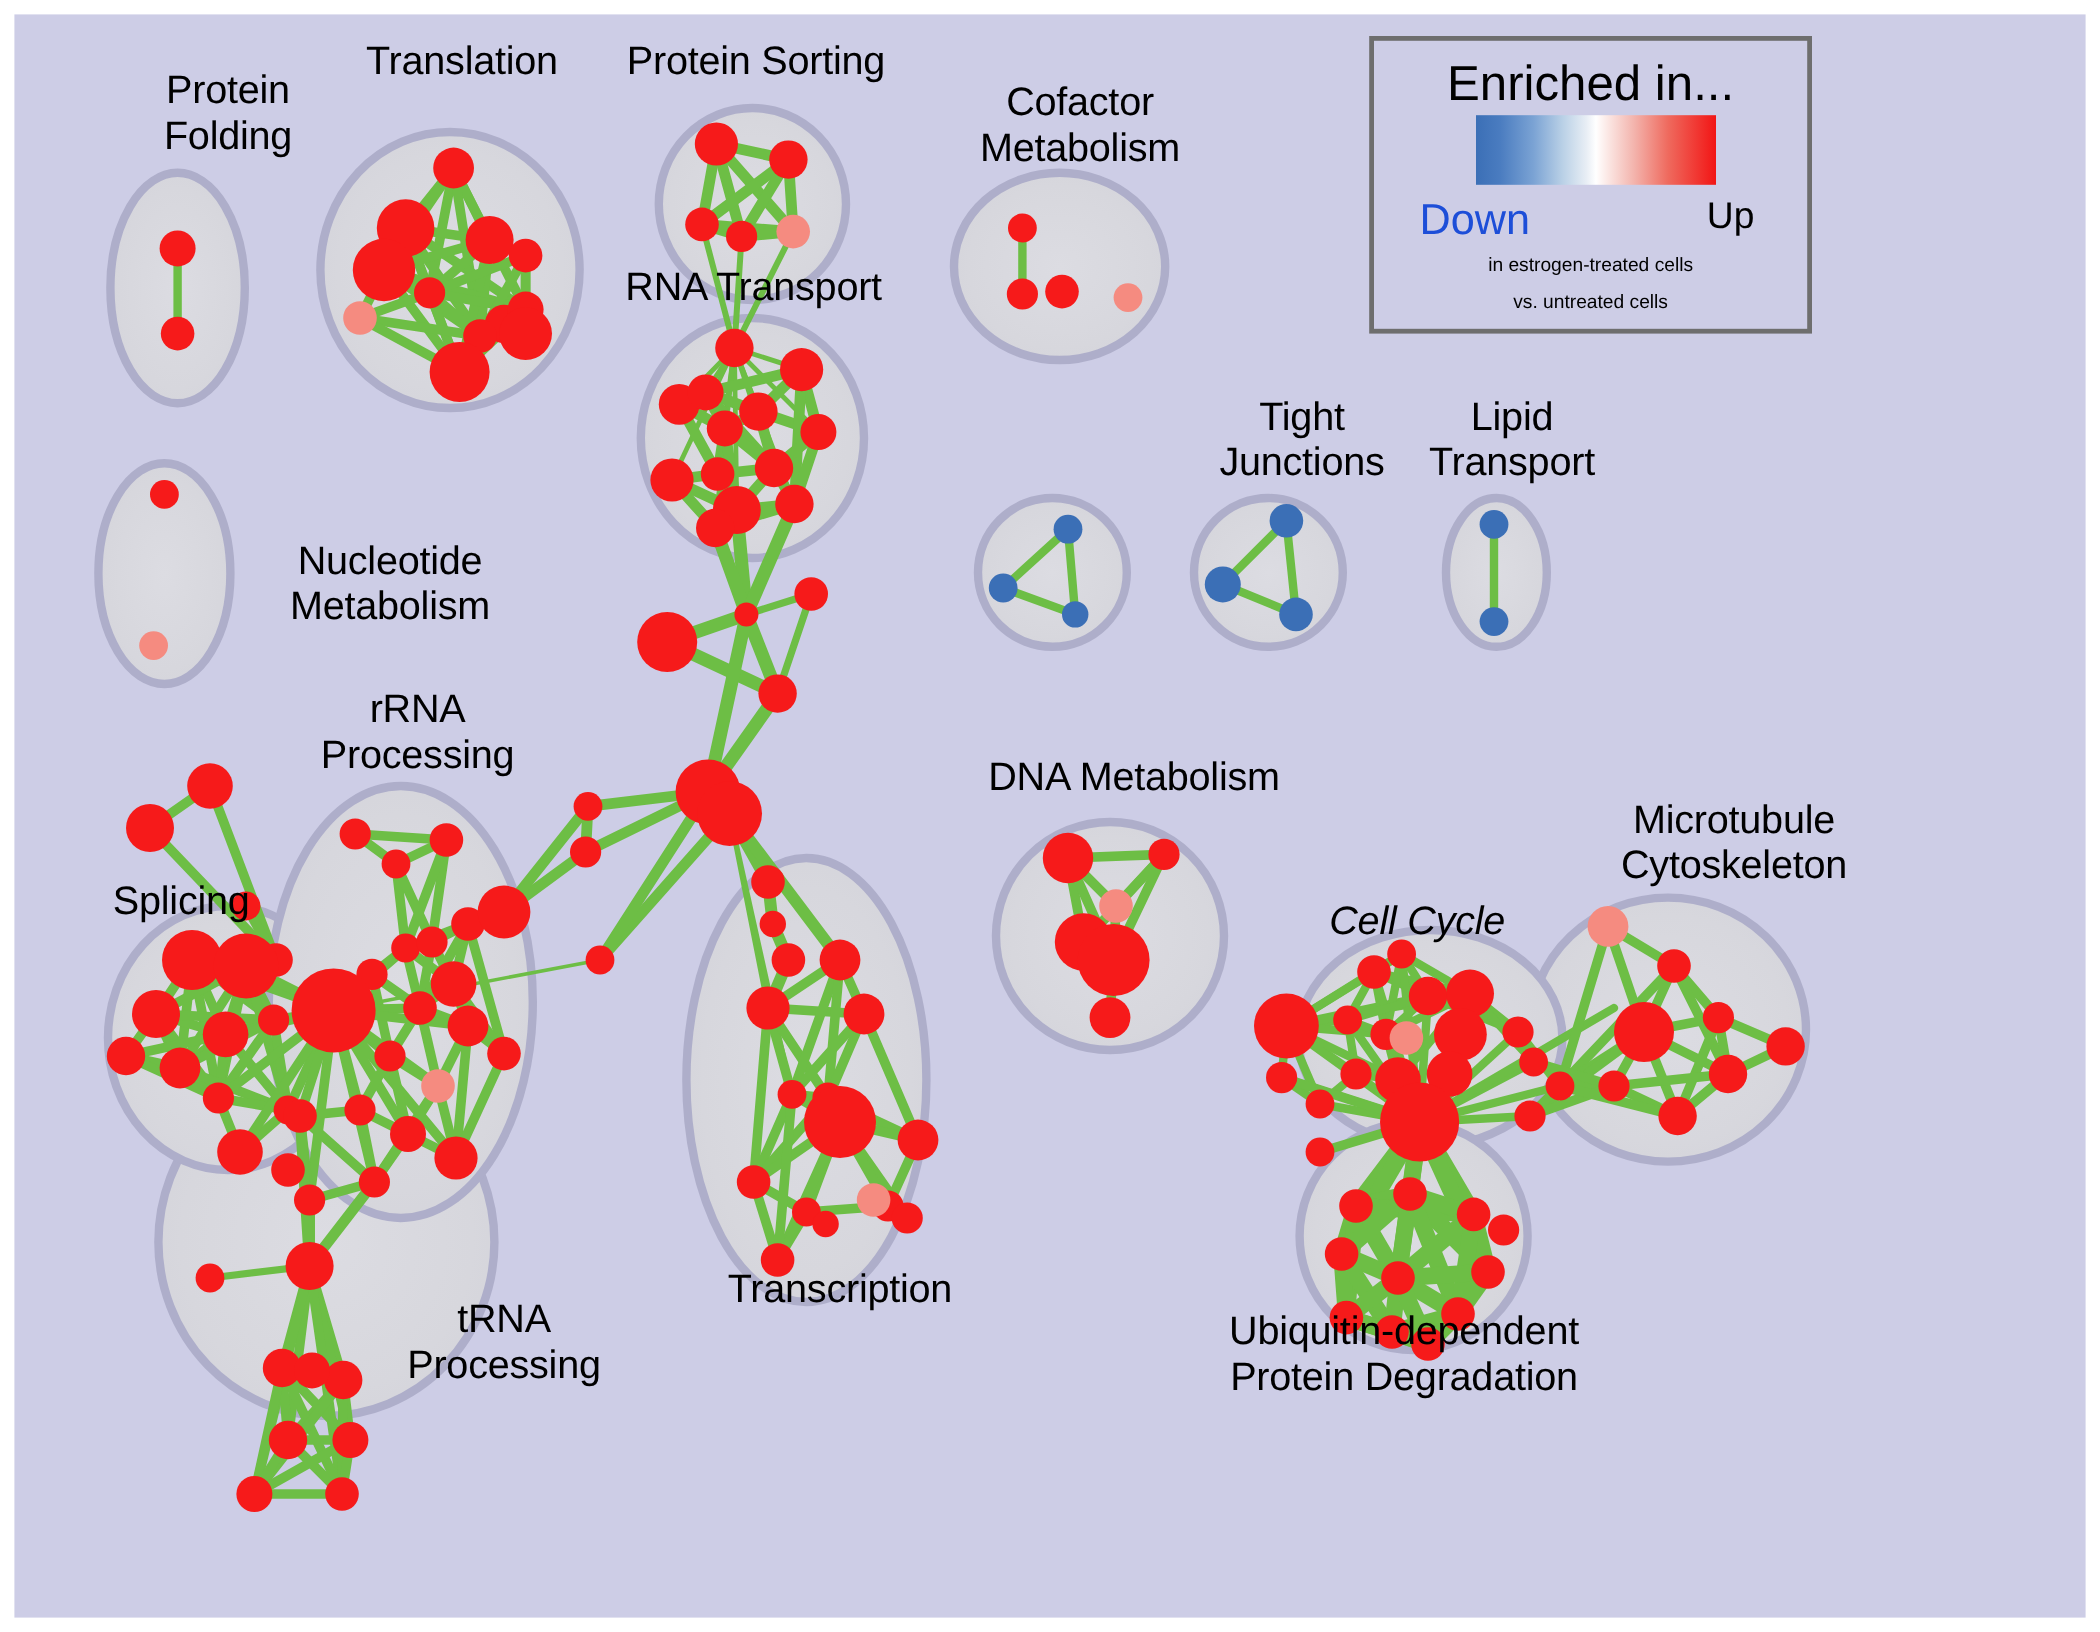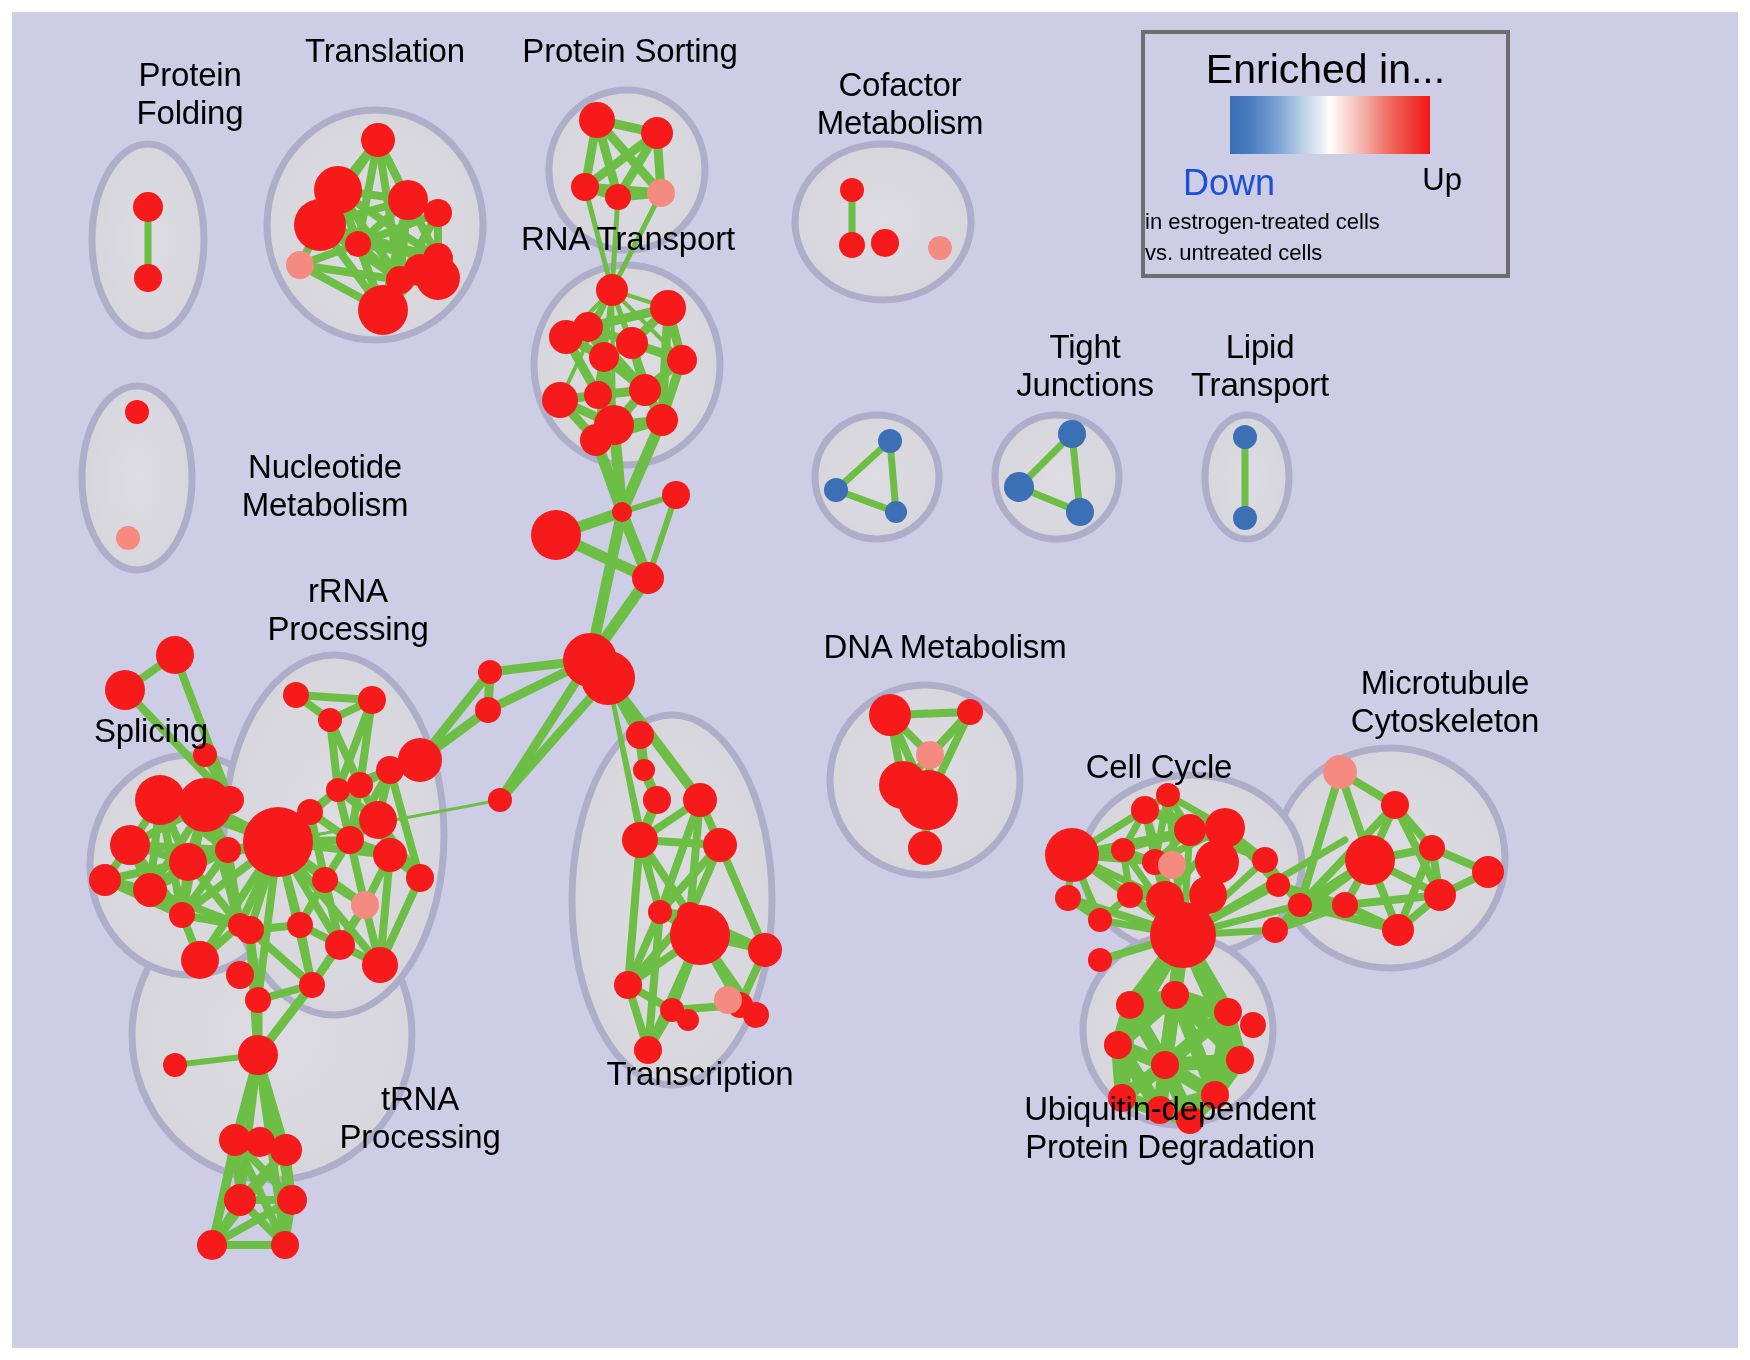"in estrogen-treated cells" #legend .lsub { font-size: 22px -> 16px; text-align: none -> center }
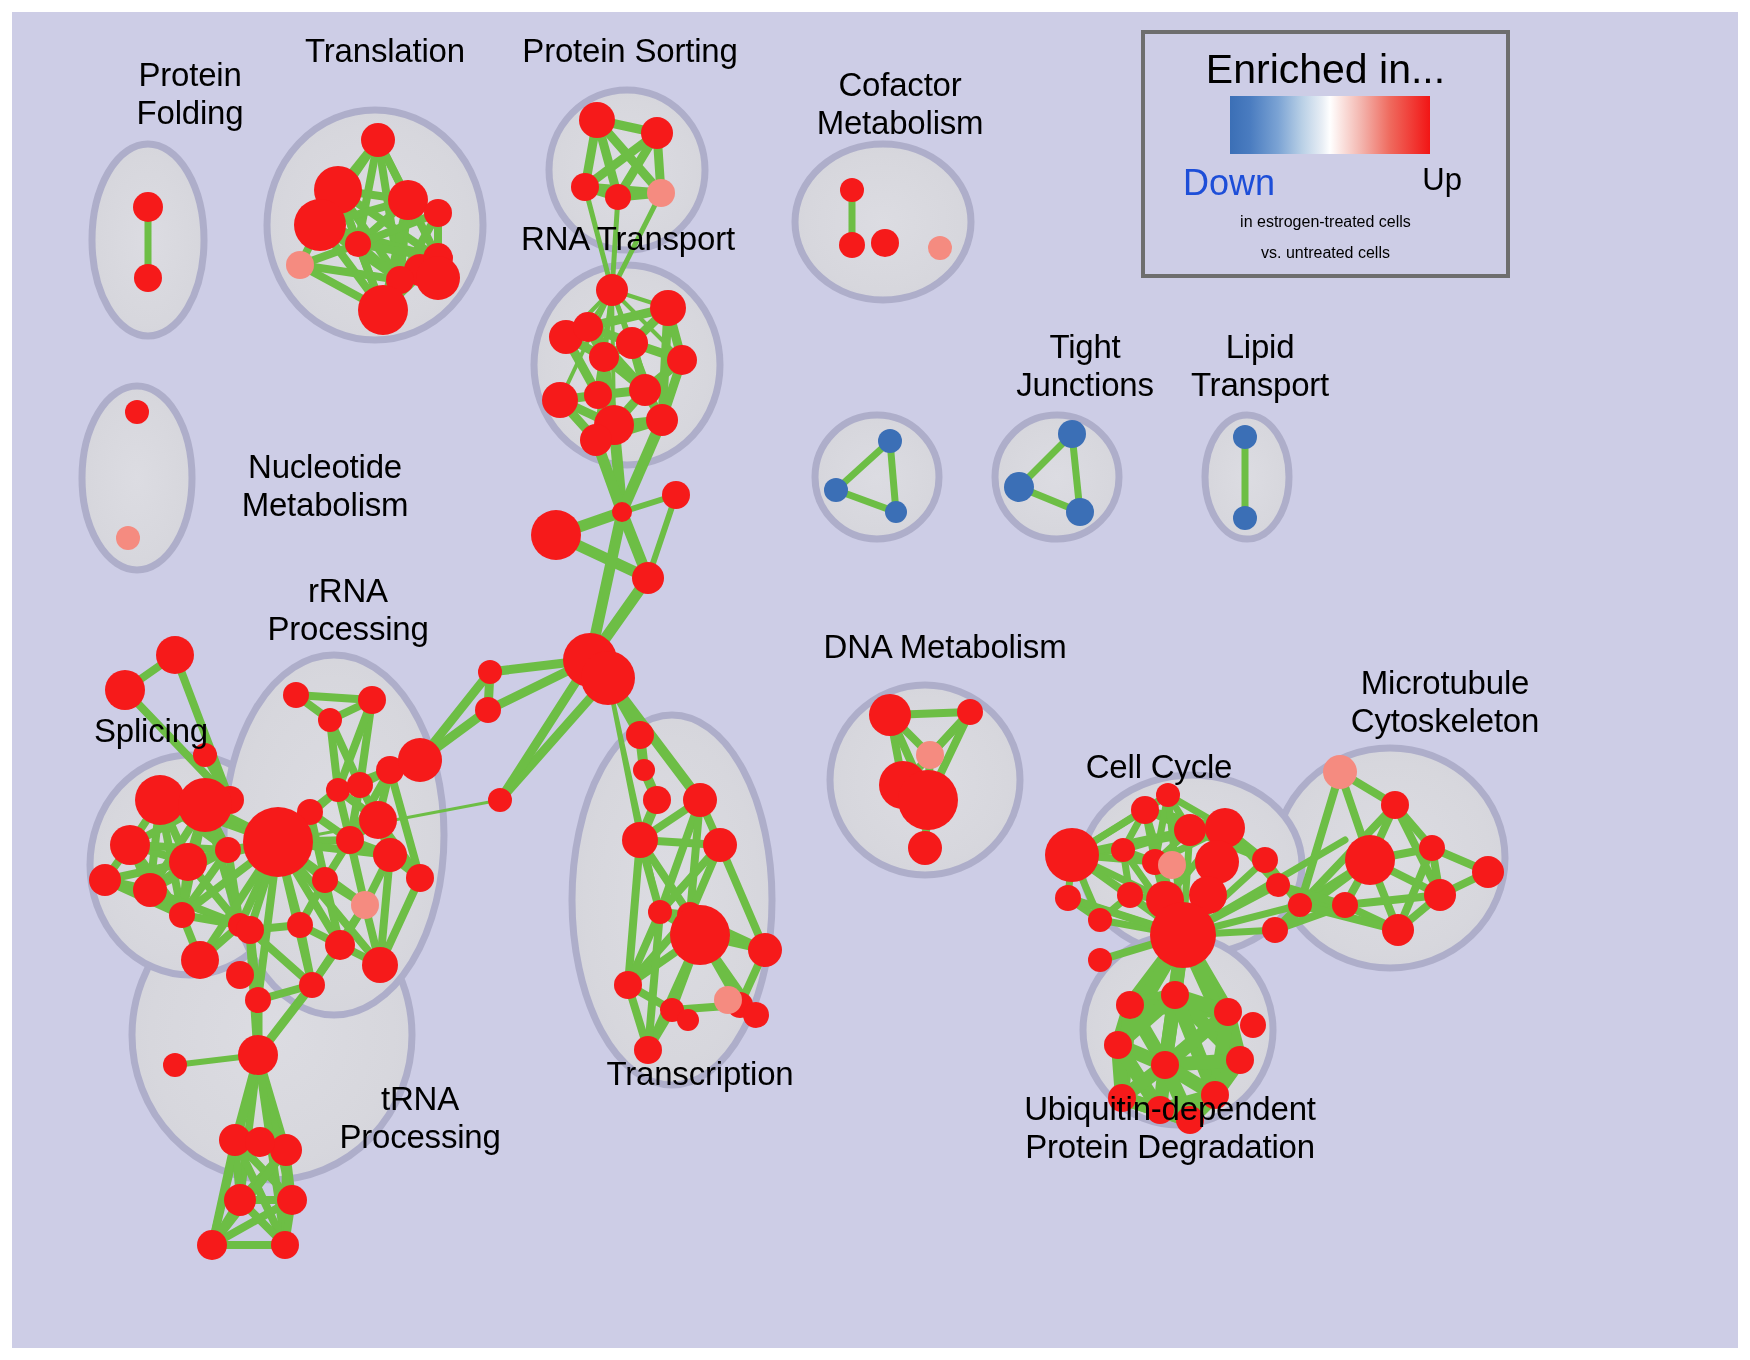"Splicing" div.clabel { top: 712px -> 732px }
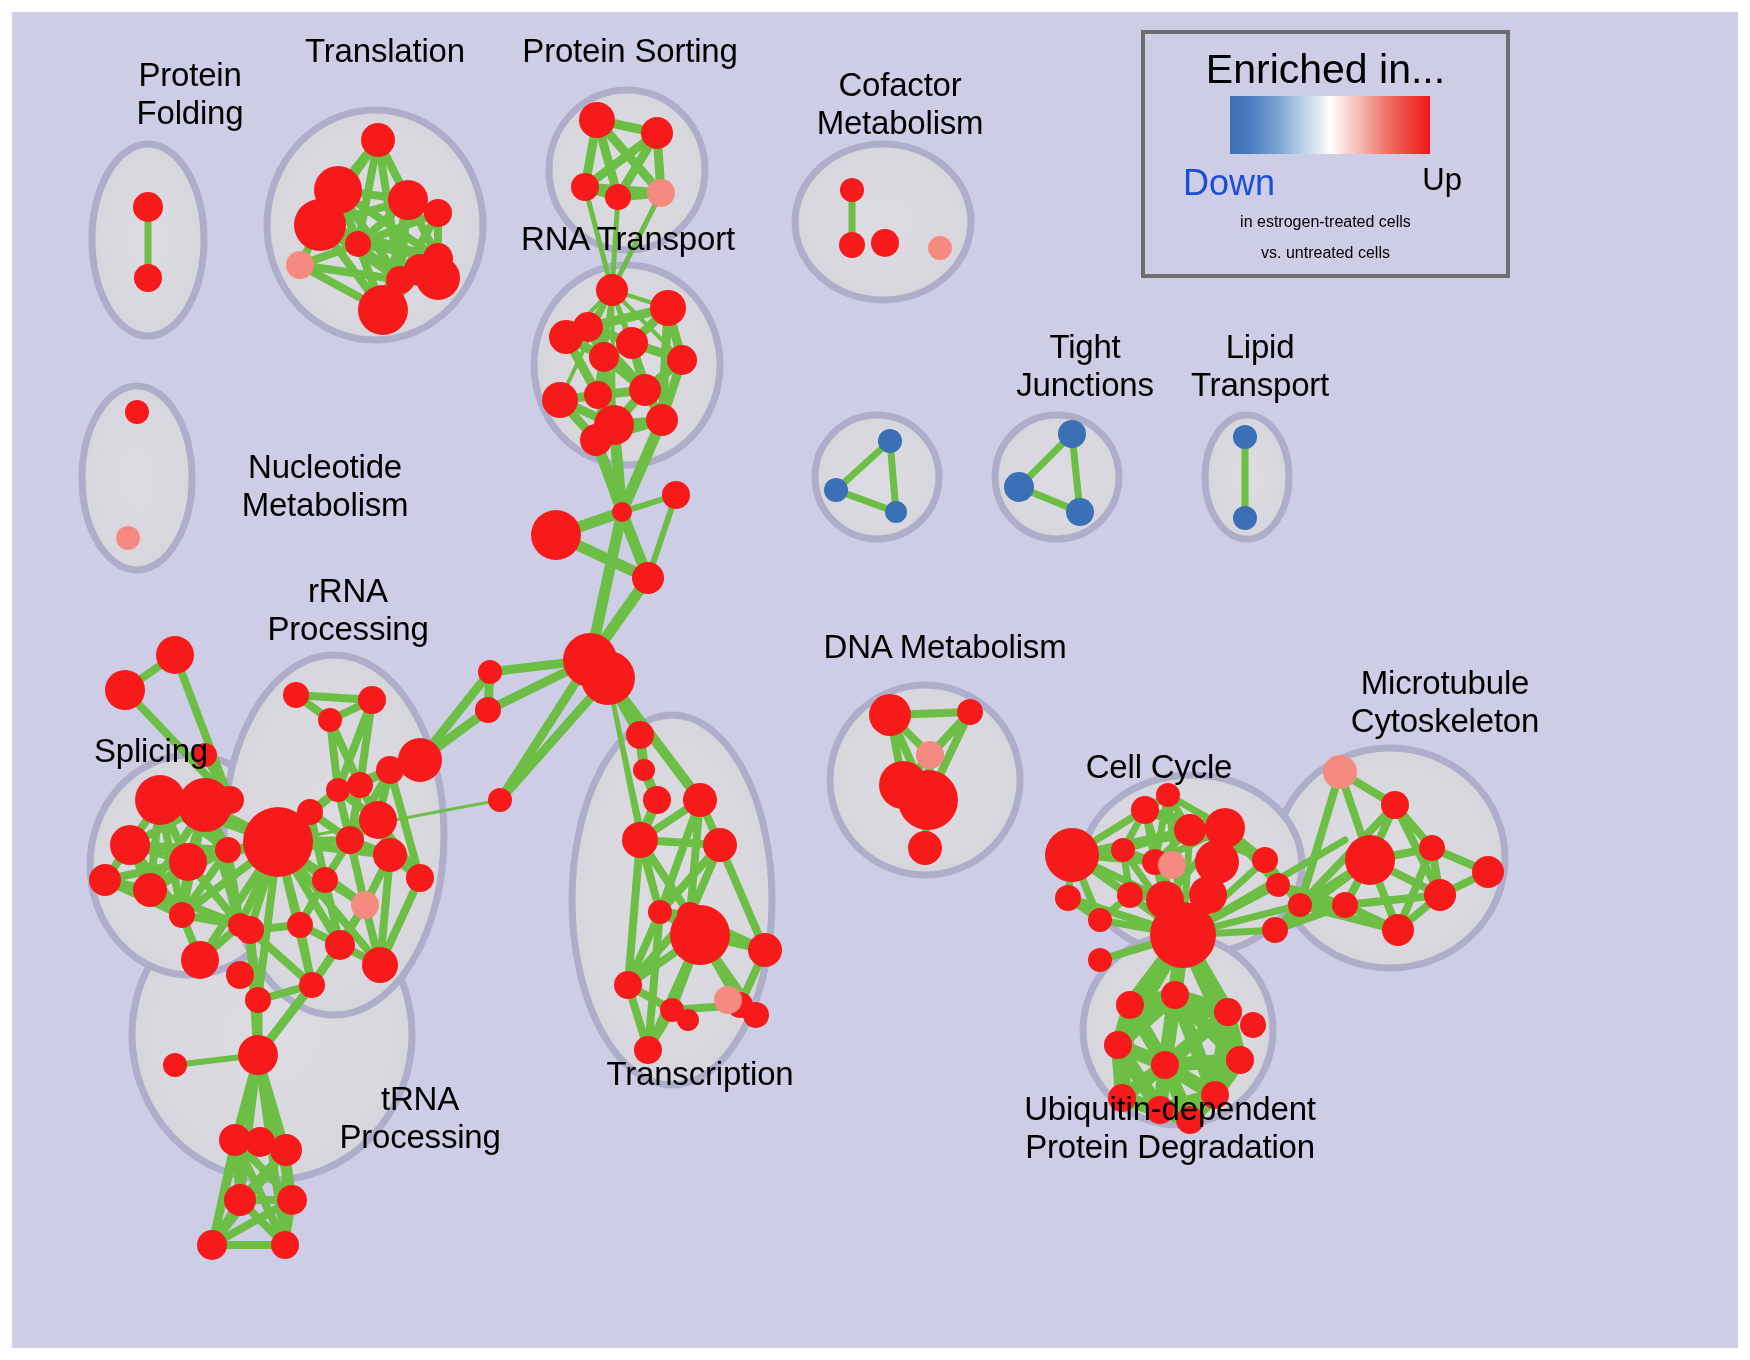"Cell Cycle" div.clabel { font-style: none -> italic; left: 1034px -> 1056px }
